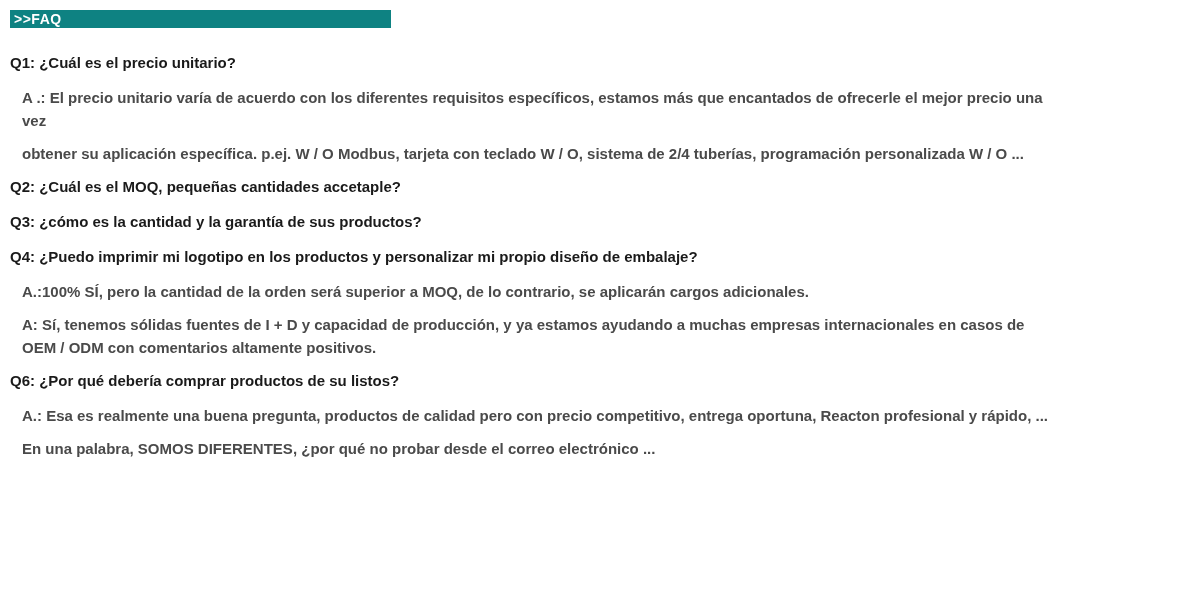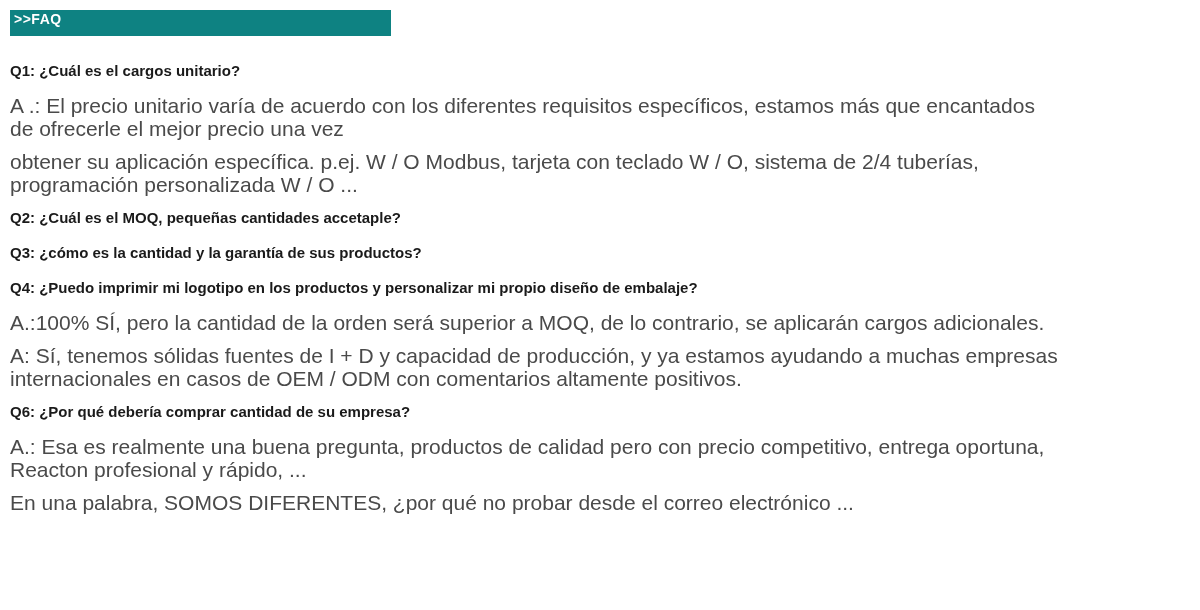">>FAQ" .title-bar { height: 26px -> 18px }
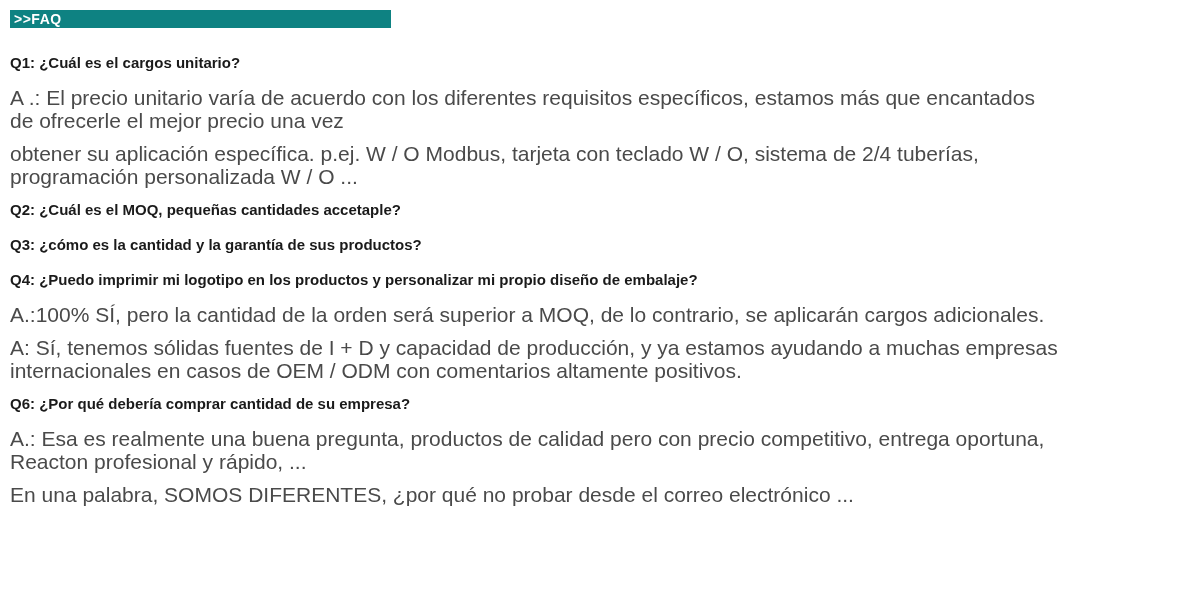"Q1: ¿Cuál es el cargos" div.question { text: cargos -> precio }
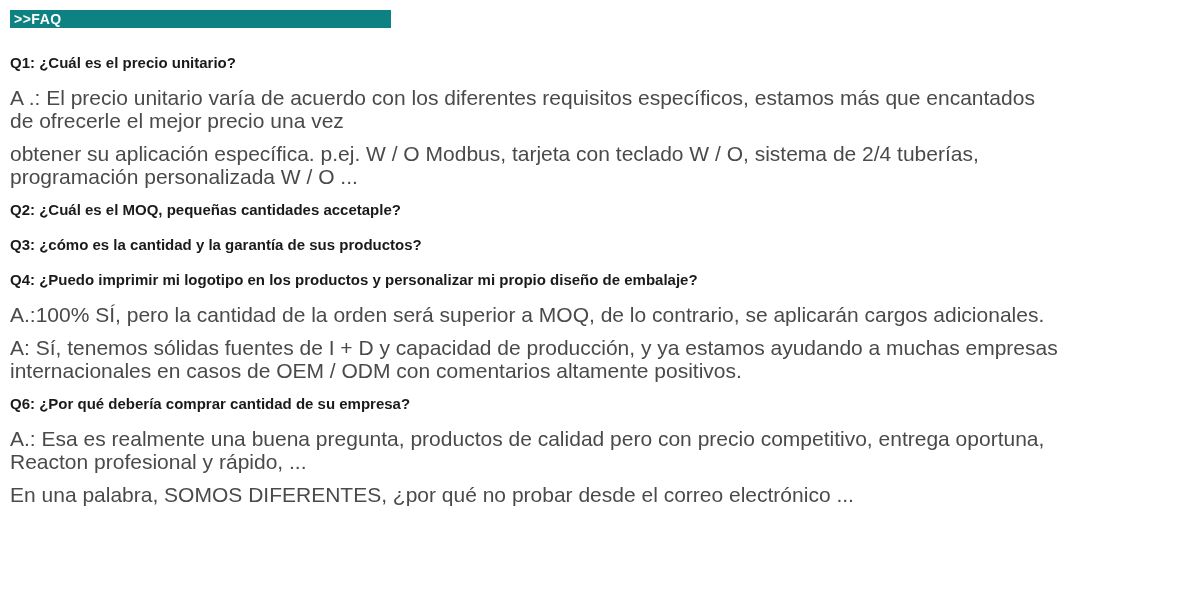"A .: El precio unitario" .answer { font-size: 21px -> 15px; font-weight: none -> bold; margin: 0 0 10px 0 -> 0 0 10px 12px }
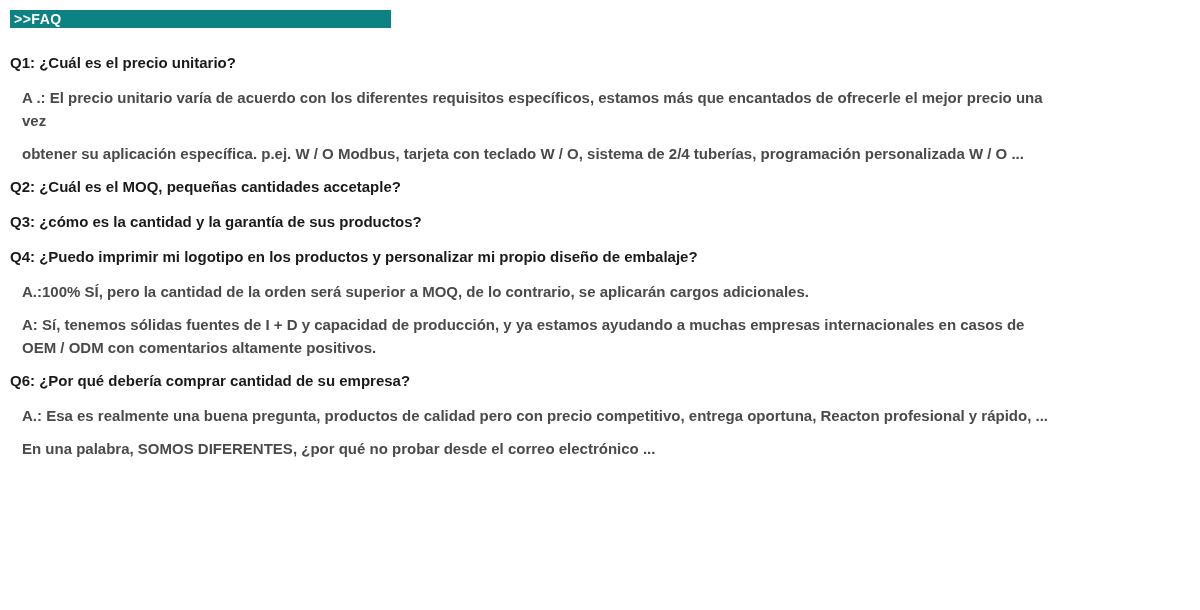"Q6: ¿Por qué debería comprar" div.question { text: cantidad de su empresa -> productos de su listos }
